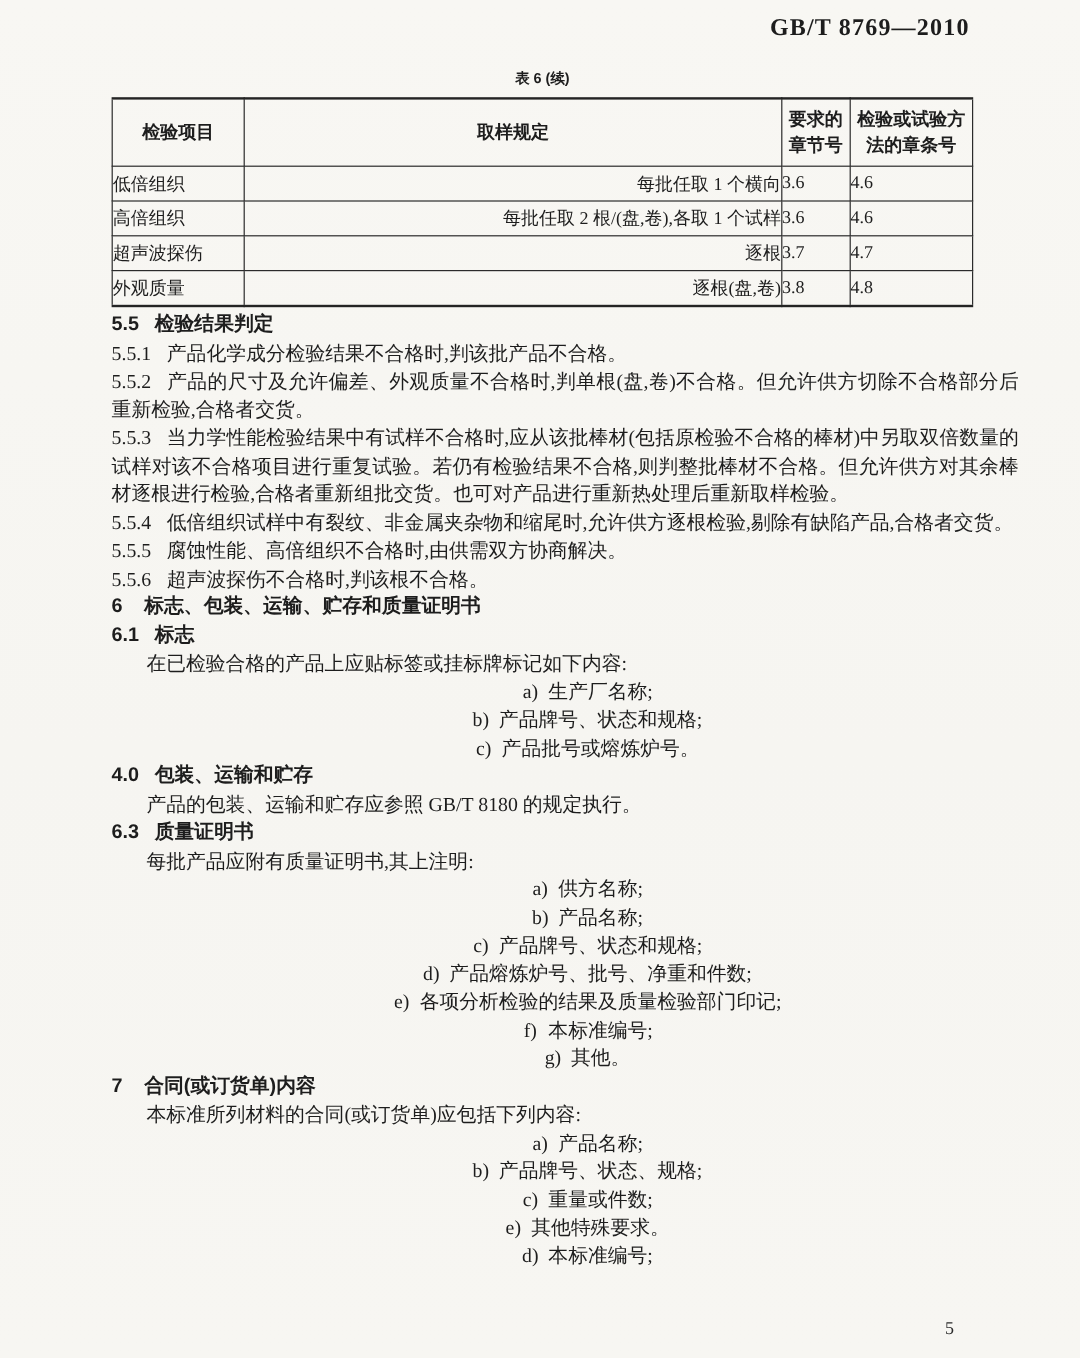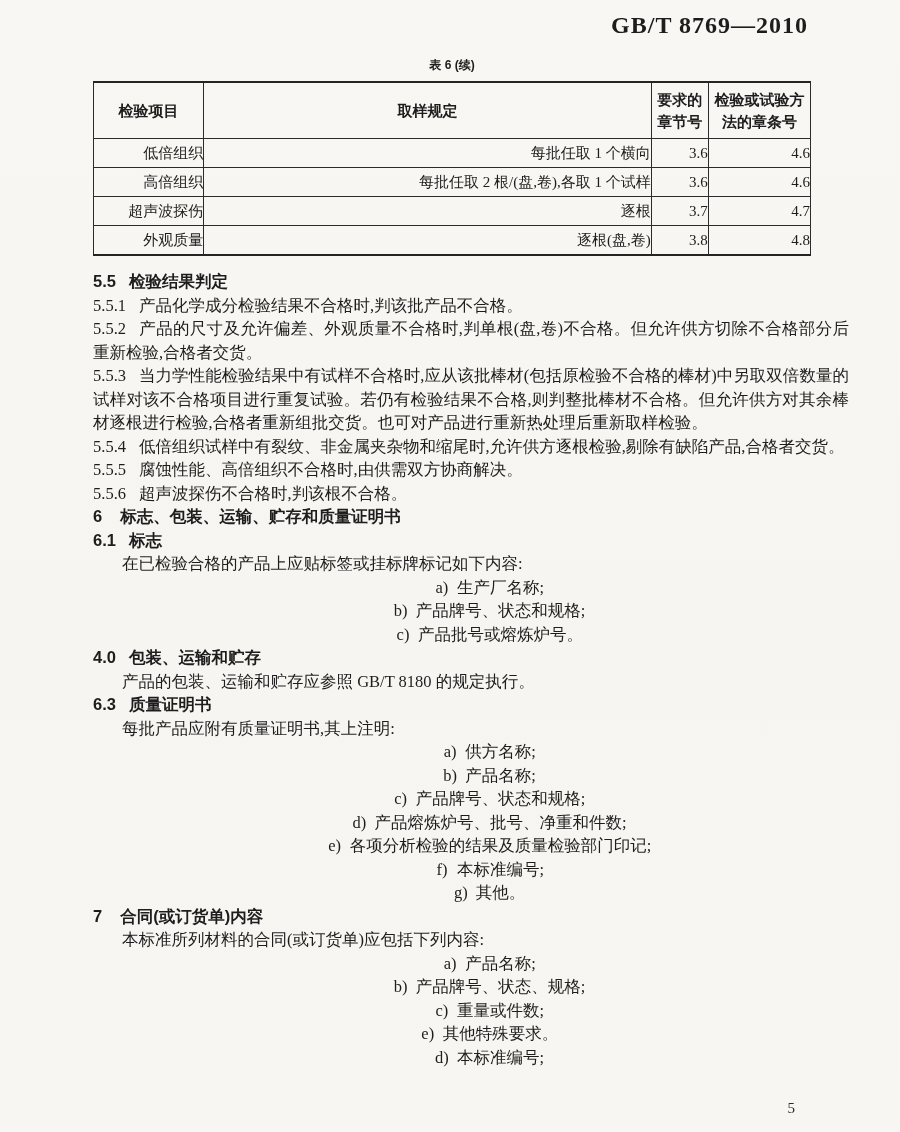"GB/T 8769—2010" .std-num { font-size: 24px -> 20px }
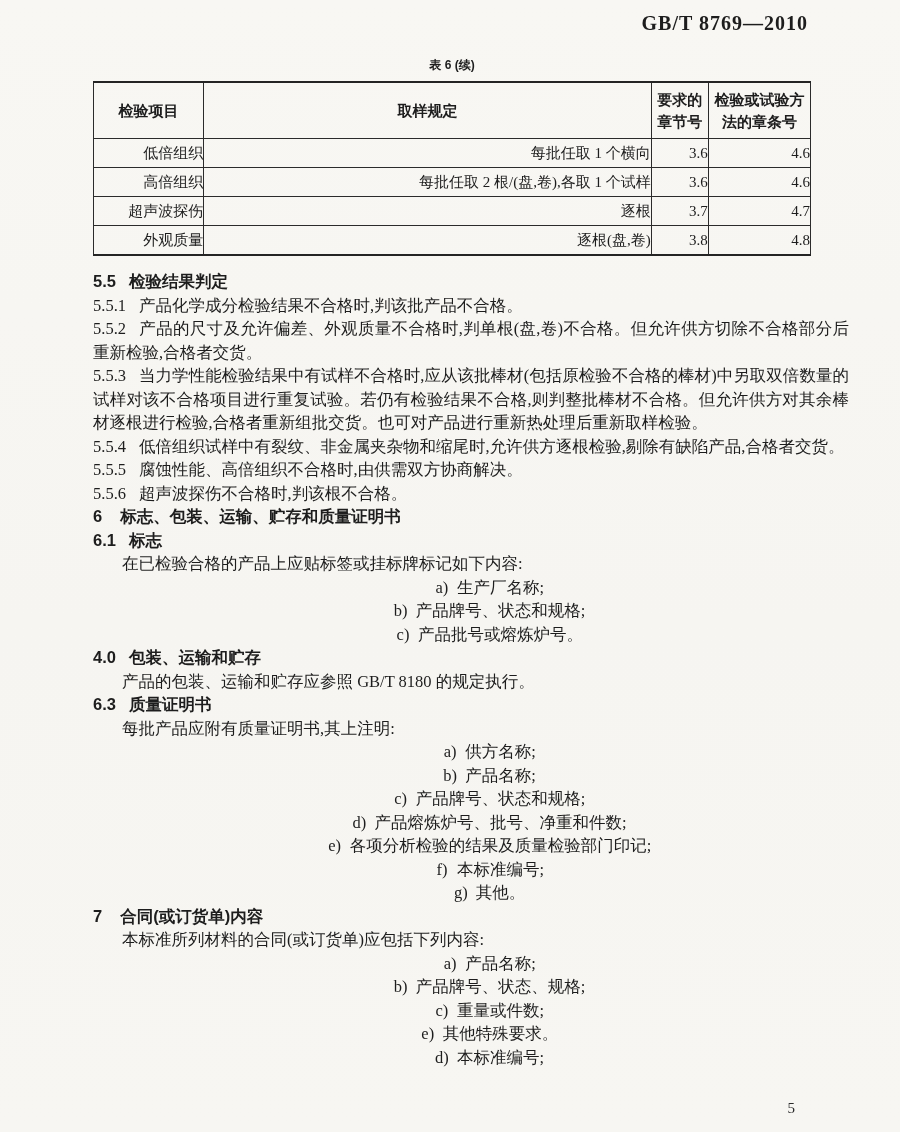"低倍组织" td.c { text-align: right -> left }
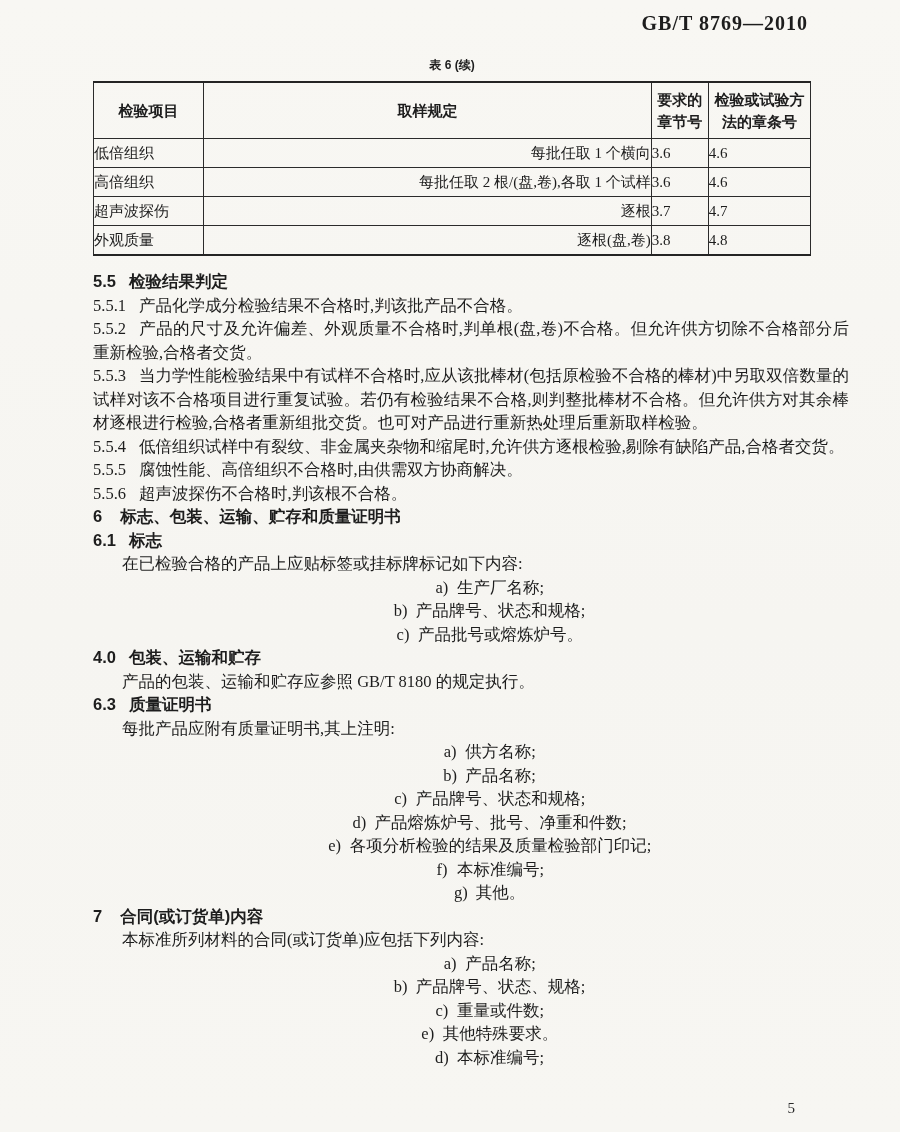"5.5 检验结果判定" .blocks { margin-top: 14px -> 3px }
